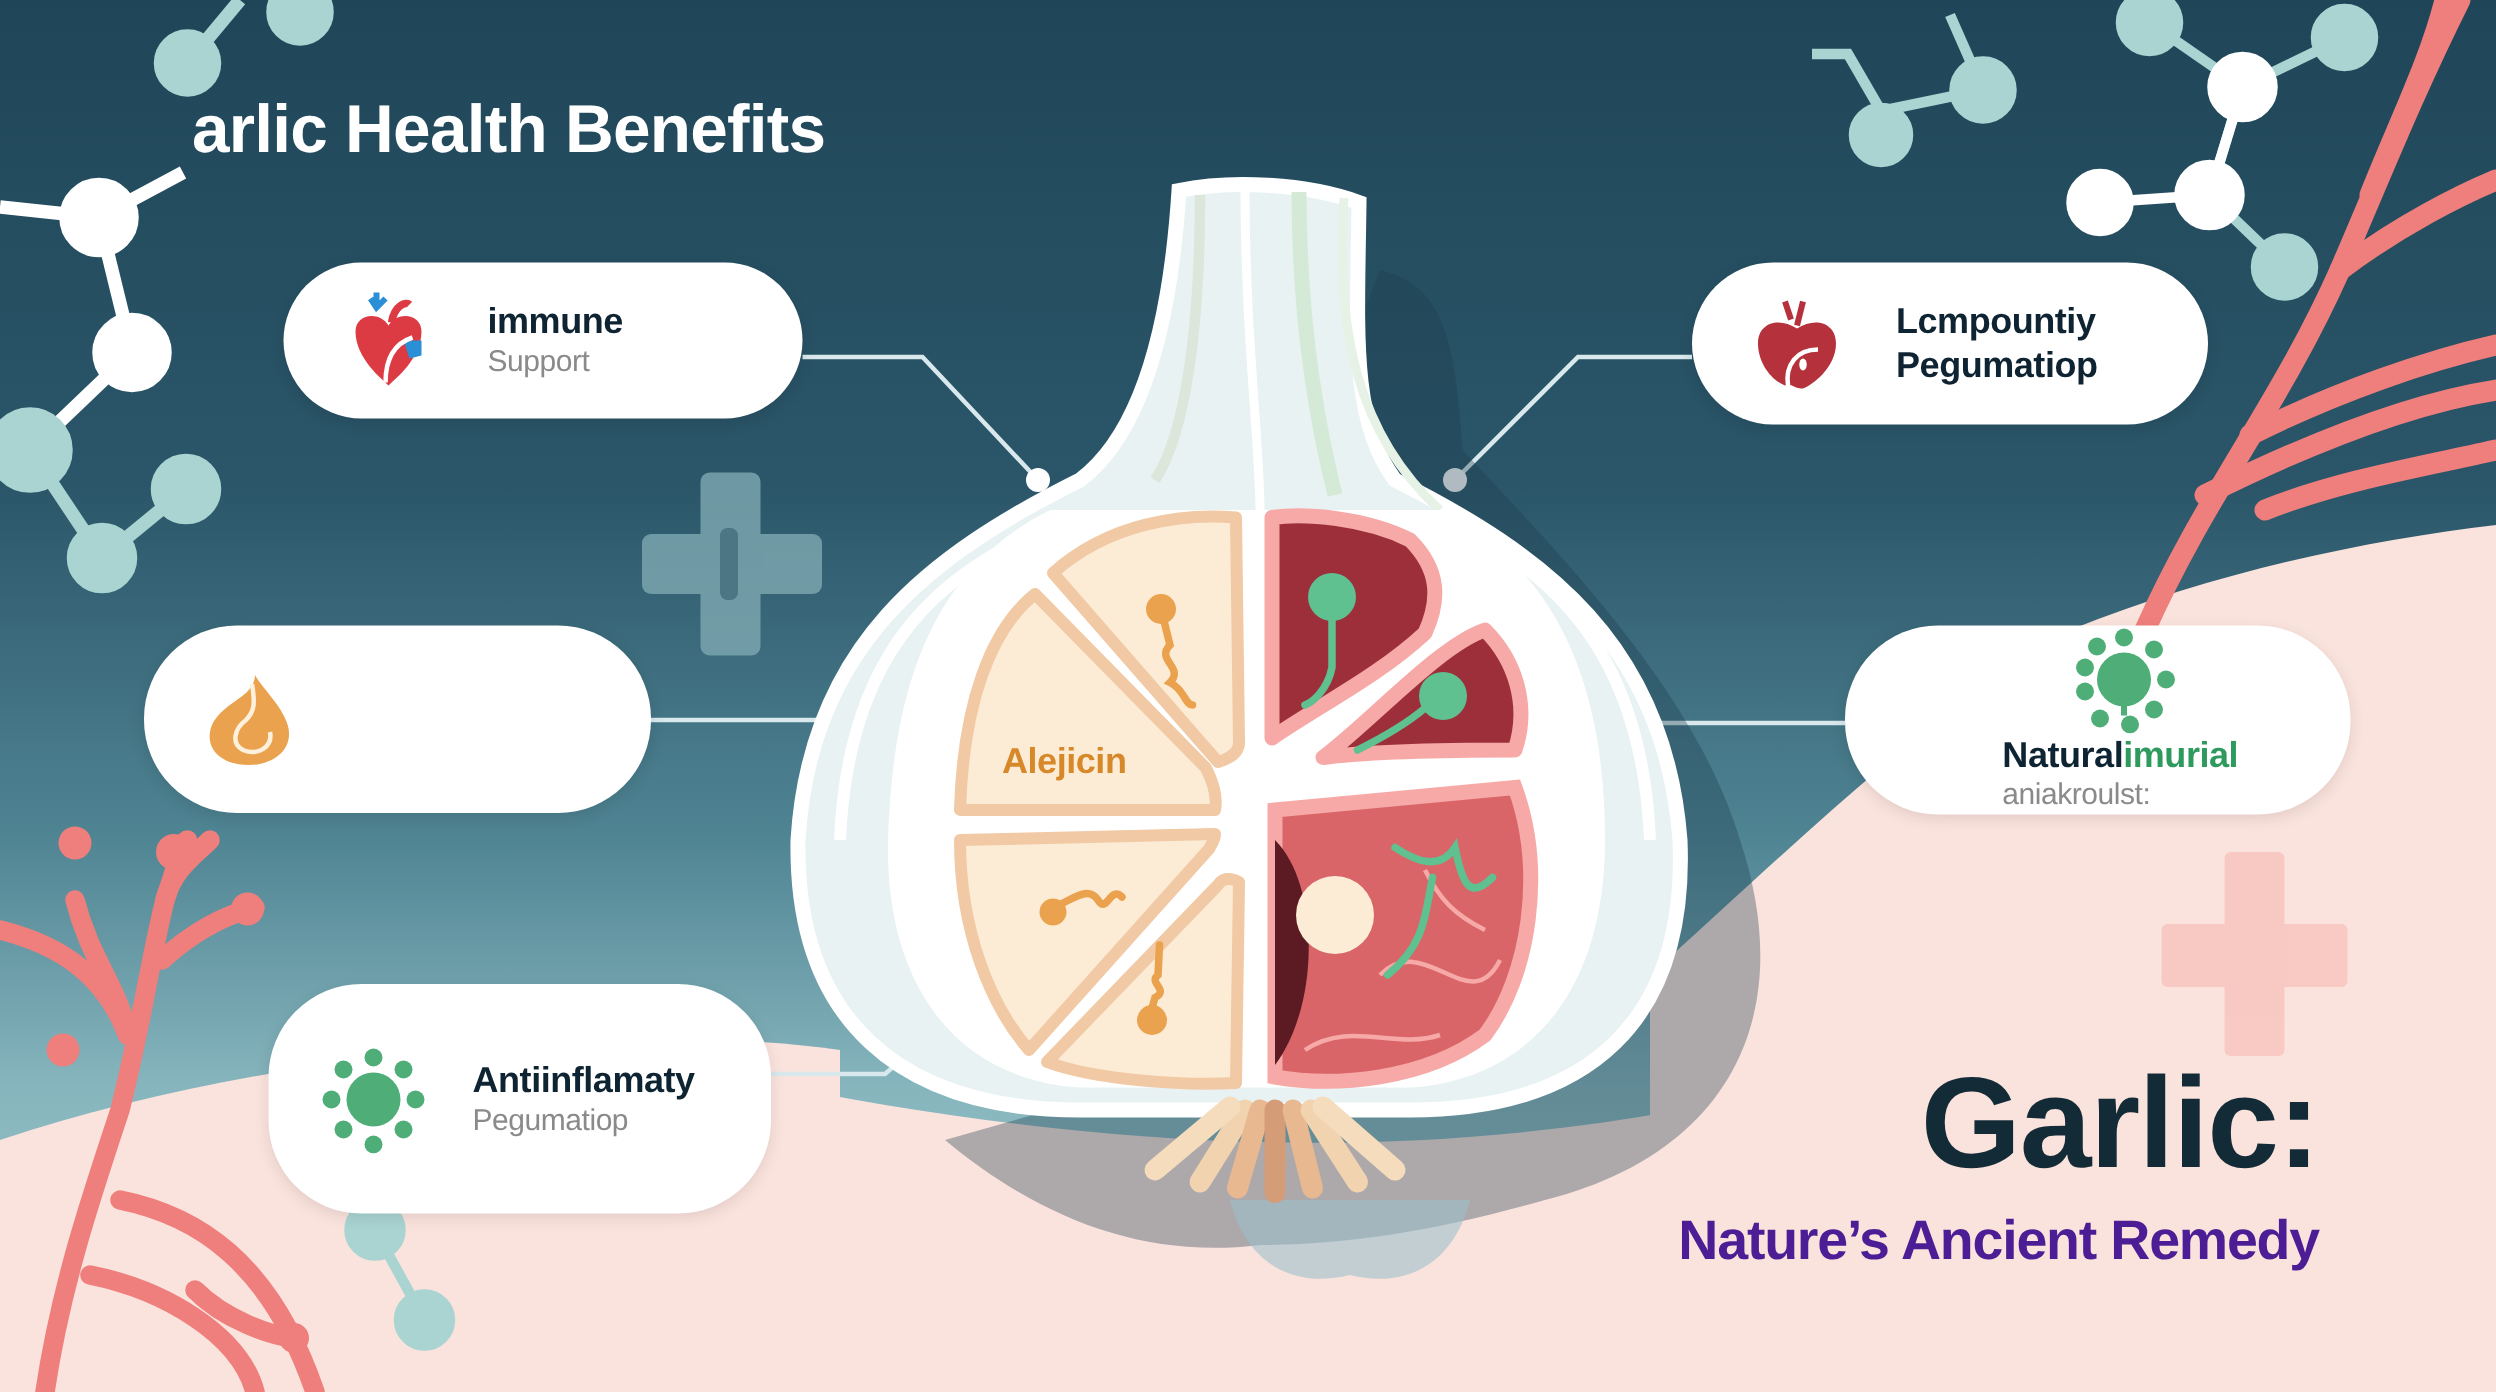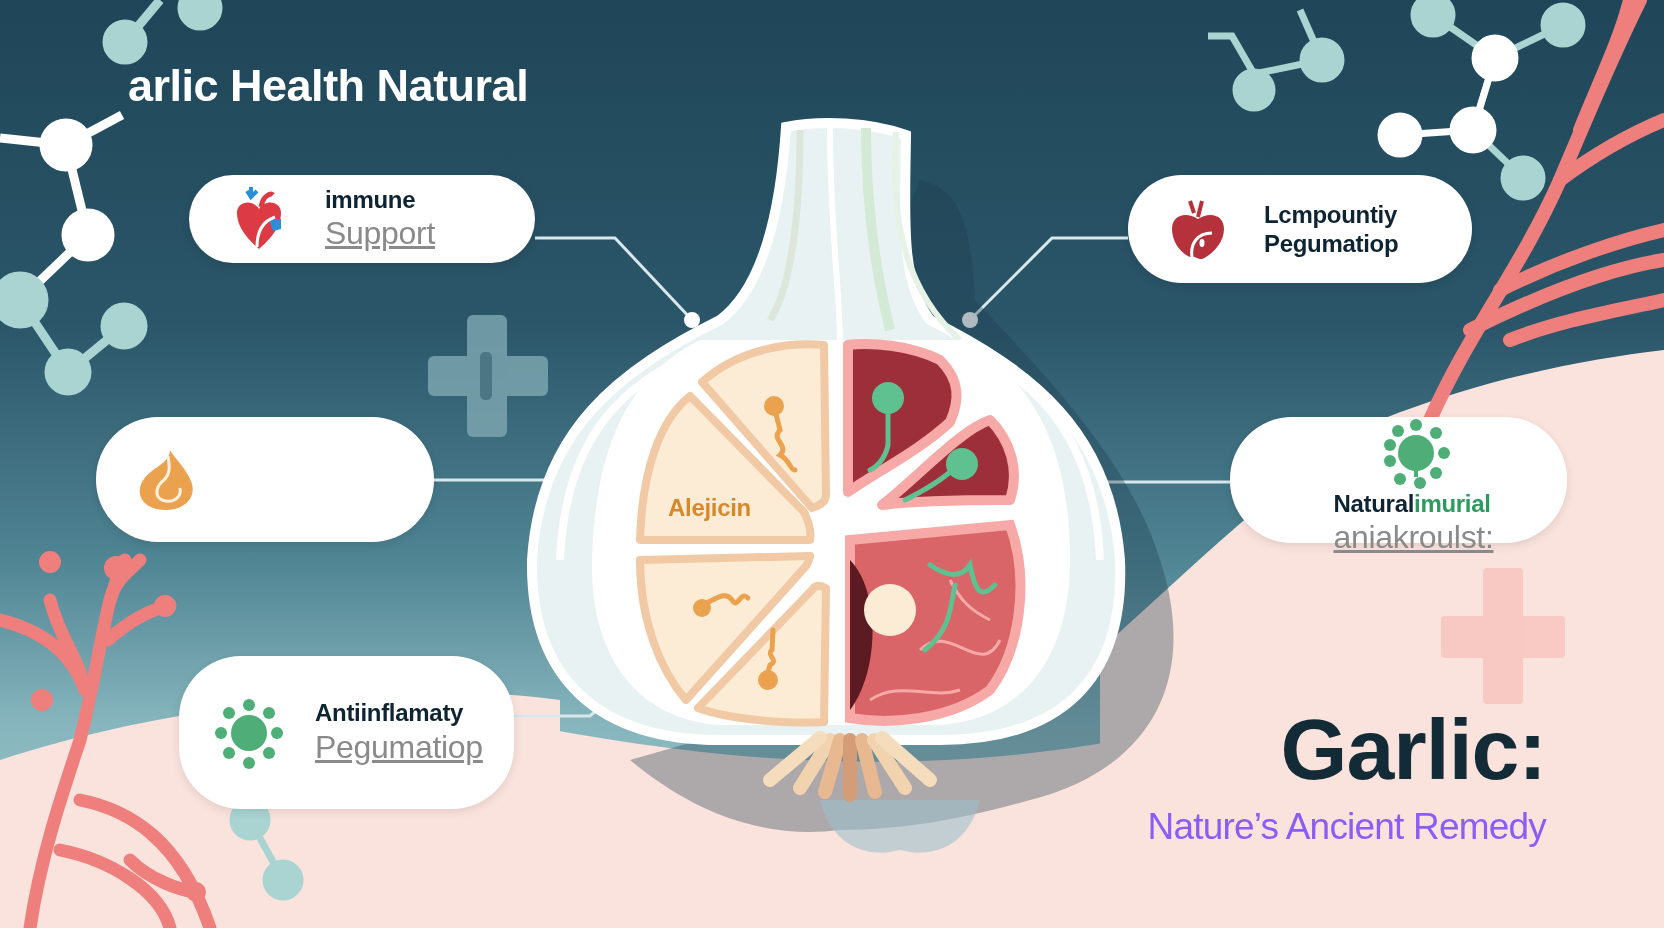"arlic Health Natural" h1.title { text: Natural -> Benefits }
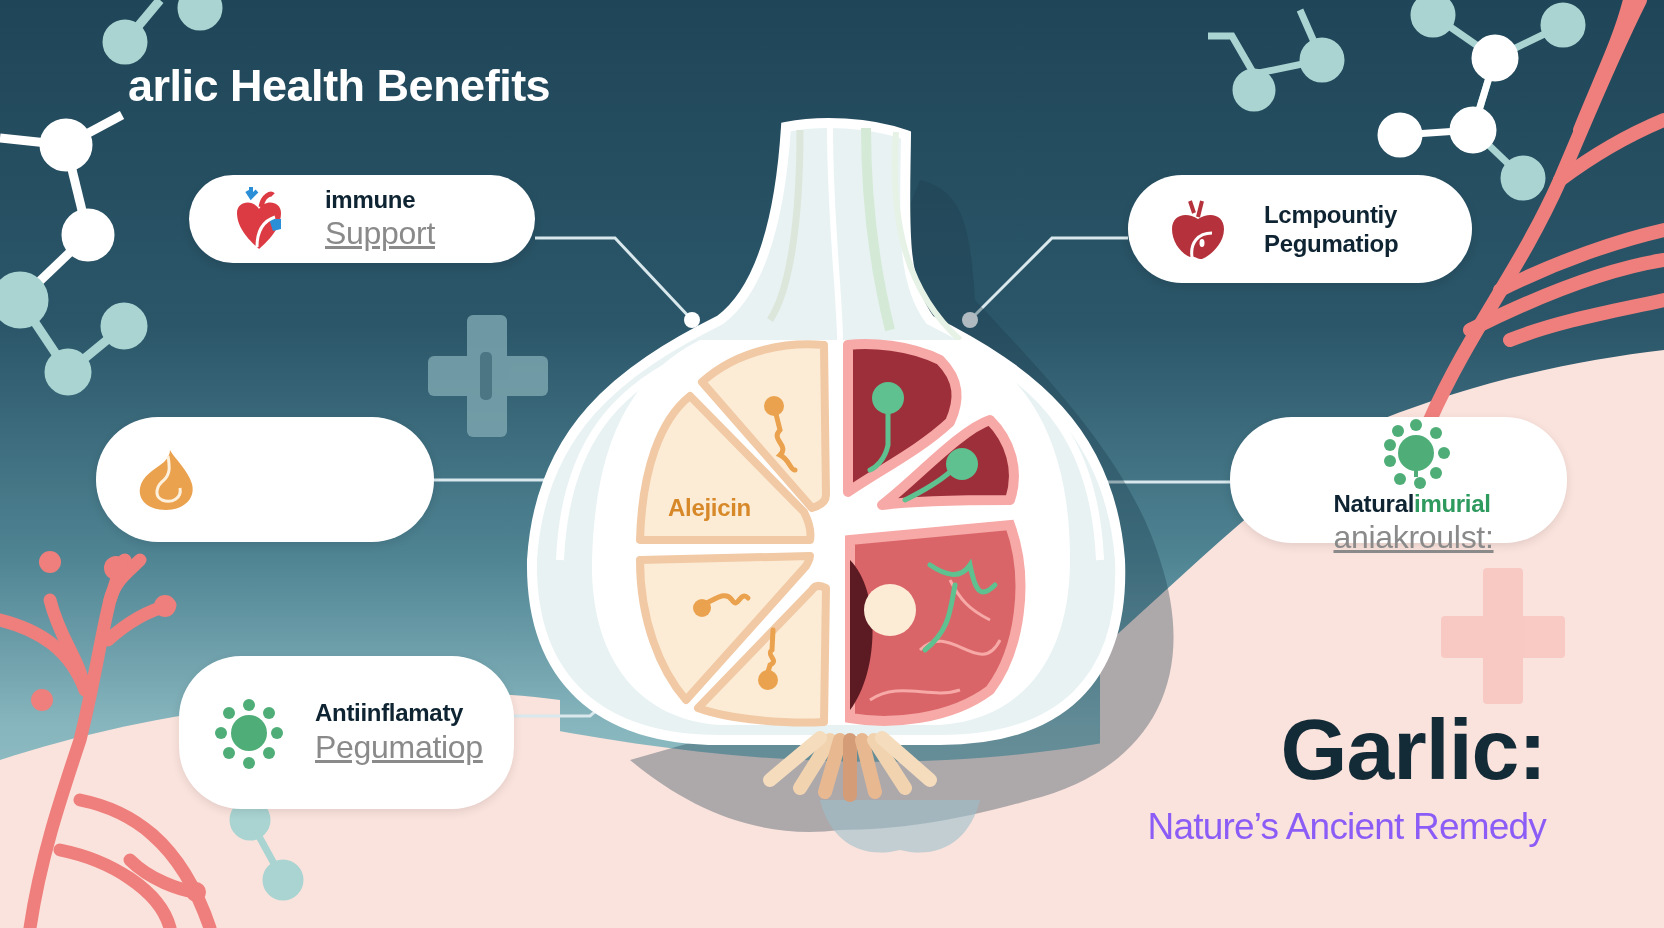"immune" div.card { height: 88px -> 104px }
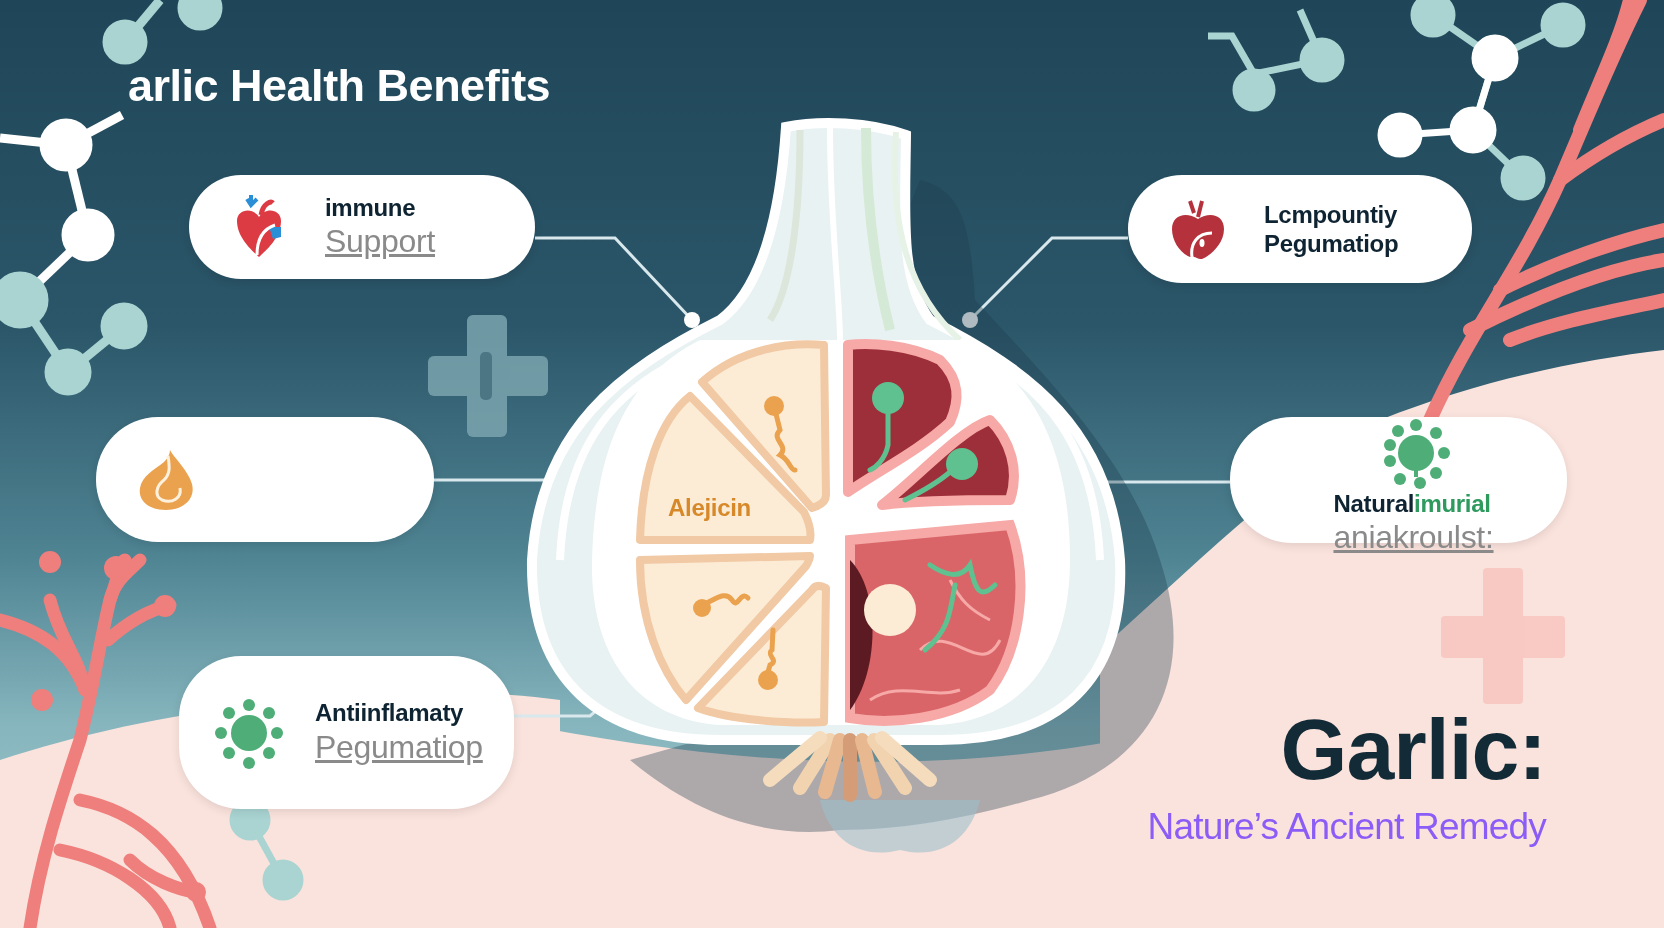"Support" .card .l2 { font-size: 32px -> 20px; text-decoration: underline -> none }
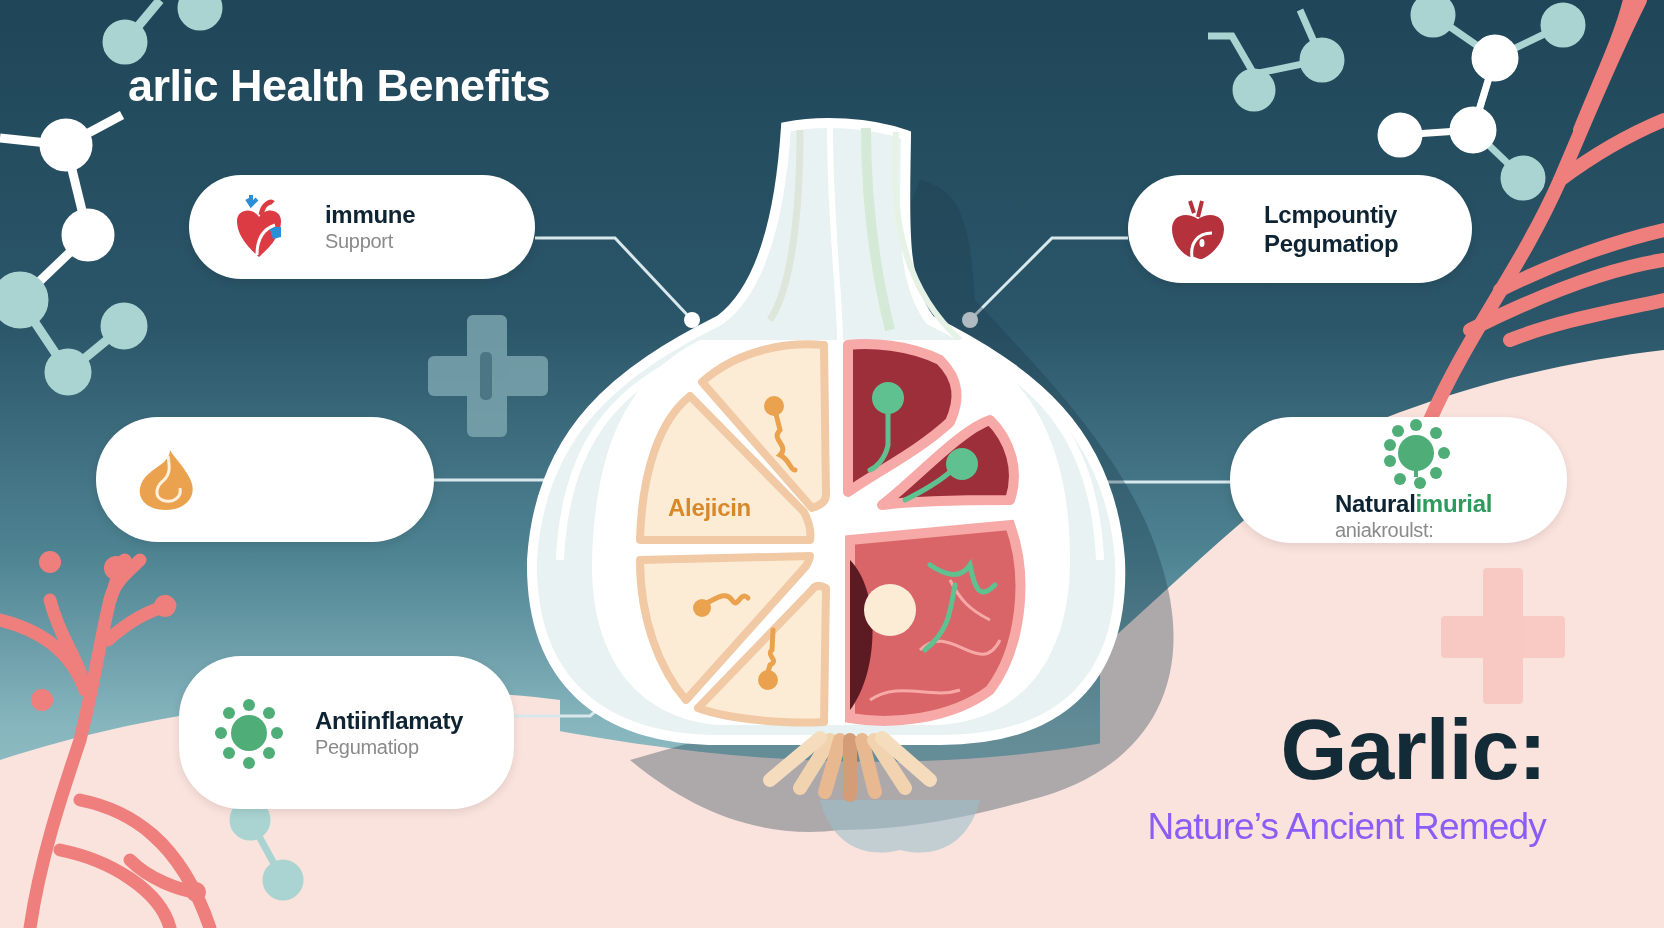"Nature’s Ancient Remedy" .garlic-sub { color: #8b5cf6 -> #4c1d95; font-weight: 400 -> 700 }
